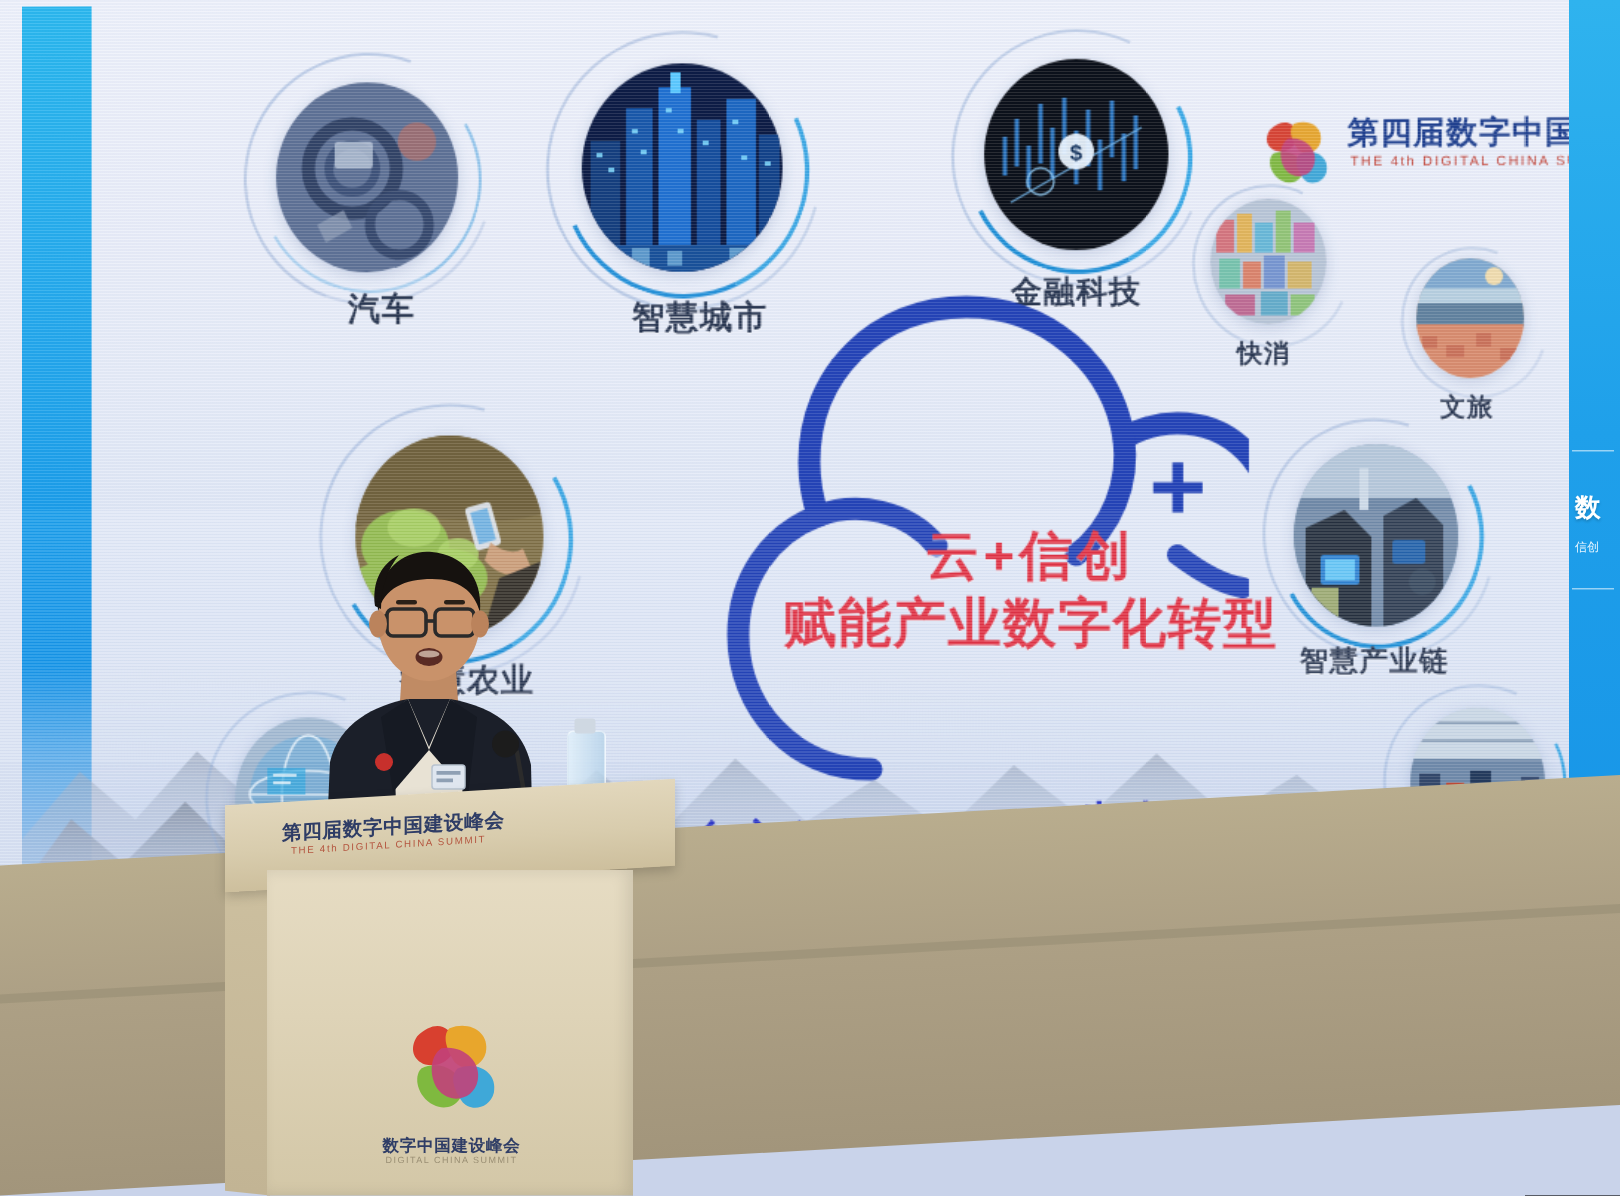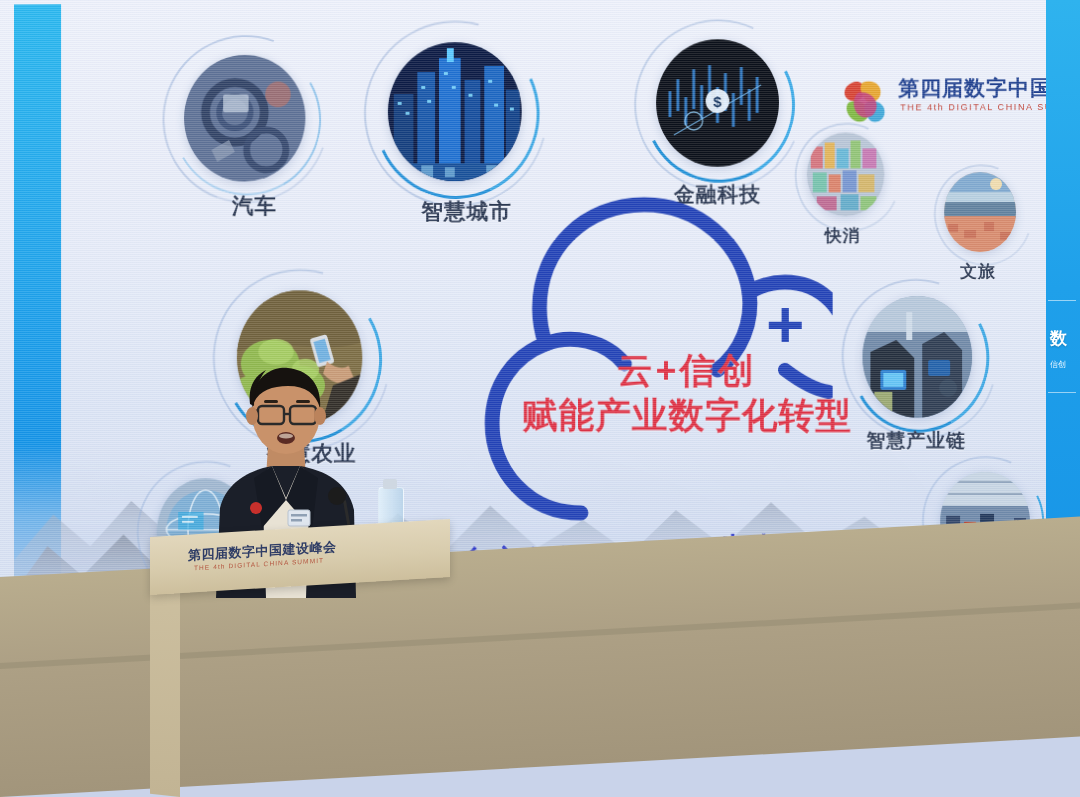"数字中国建设峰会" div.podium-body { html: none -> <div> <div> <svg> <path></path> <path></path> <path></path> <path></path> <path></path> </svg> </div> <div>数字中国建设峰会</div> <div>DIGITAL CHINA SUMMIT</div> </div> }
